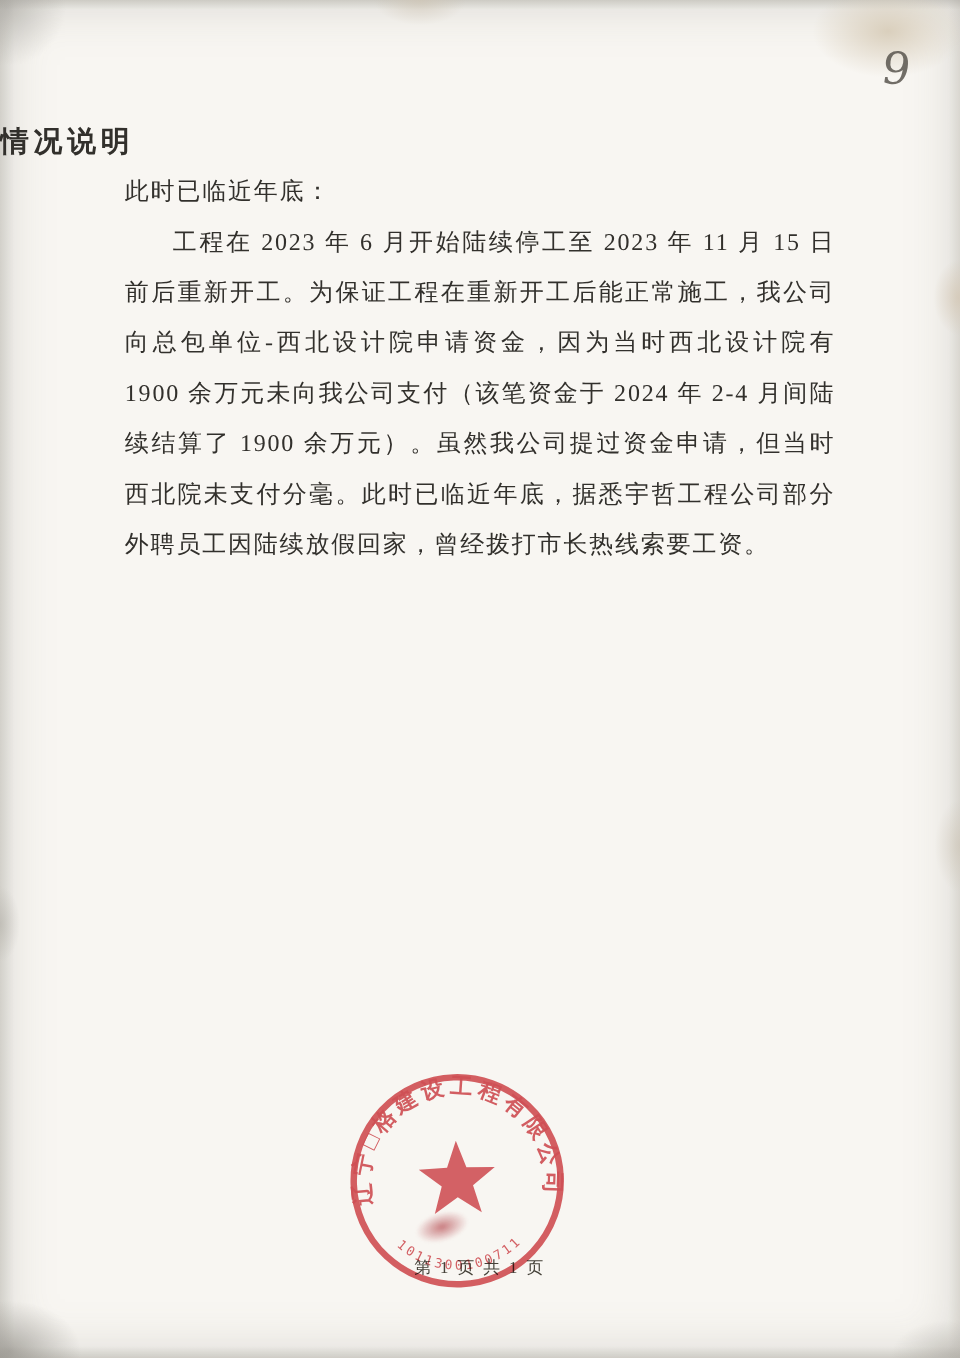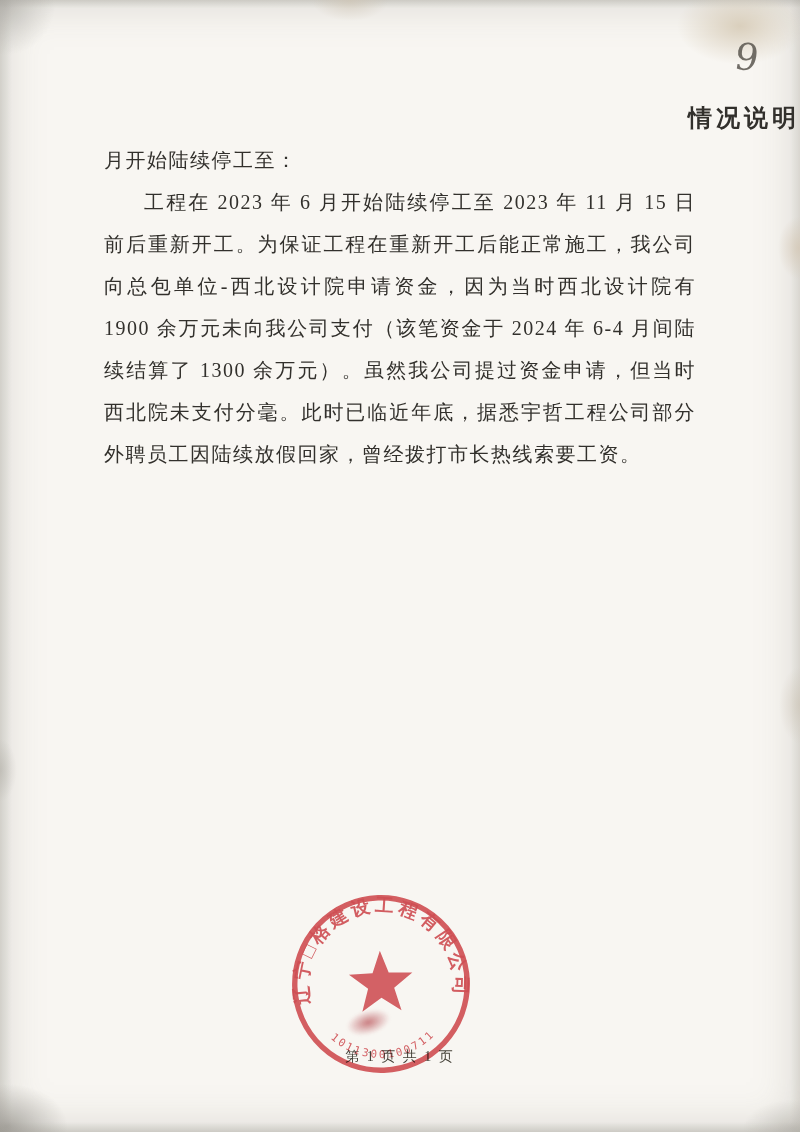"情况说明" .title { text-align: right -> left }
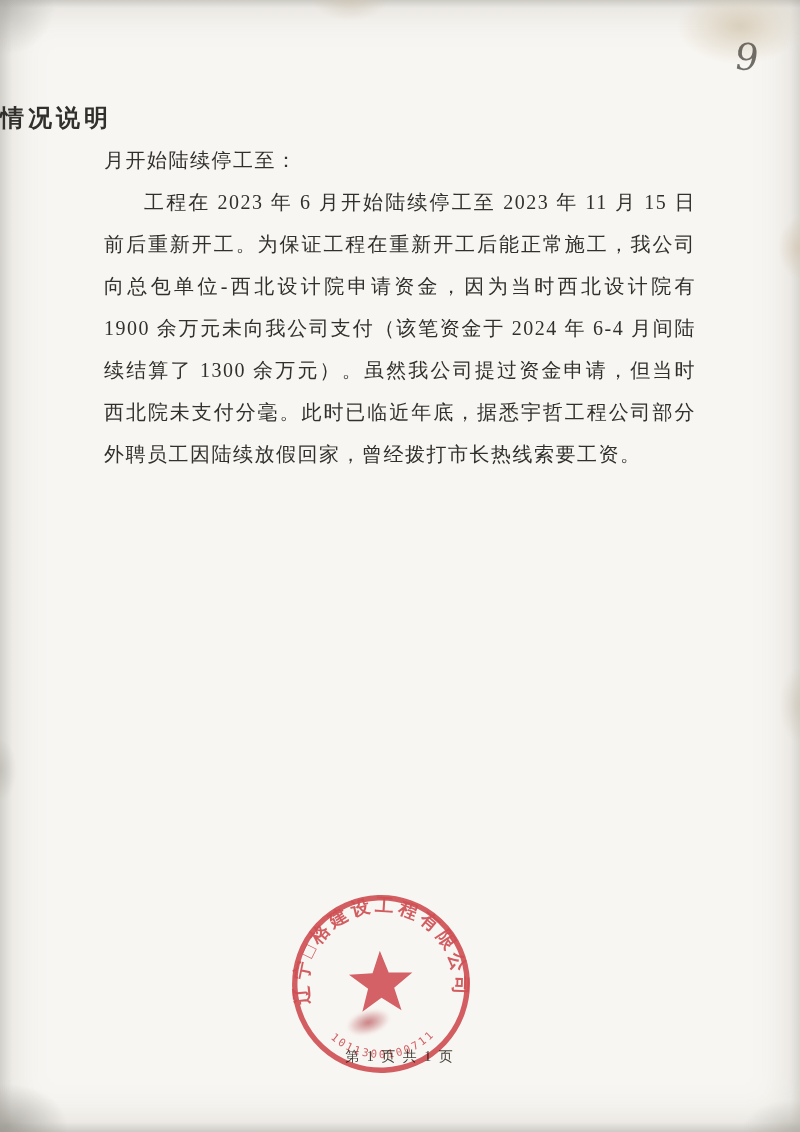"月开始陆续停工至：" p { text: 月开始陆续停工至 -> 此时已临近年底 }
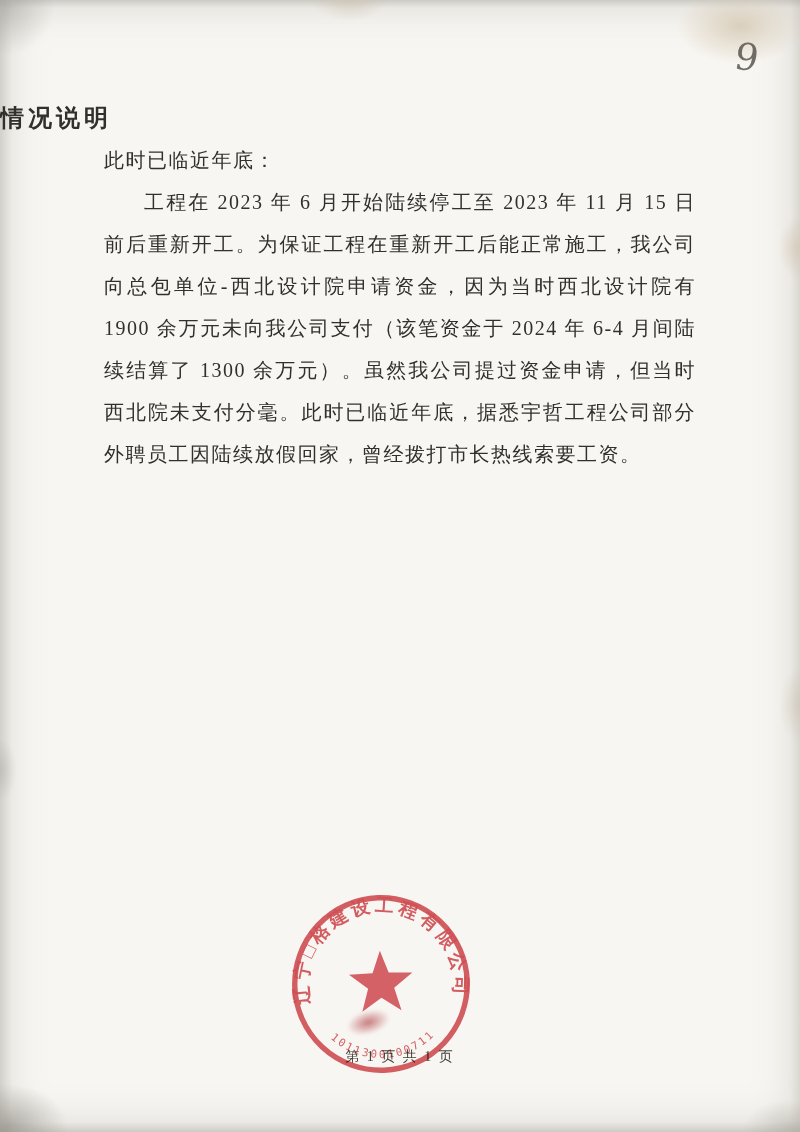"工程在 2023 年 6 月开始陆续停工至" p.indent { text: 6-4 月间陆续结算了 1300 -> 2-4 月间陆续结算了 1900 }
